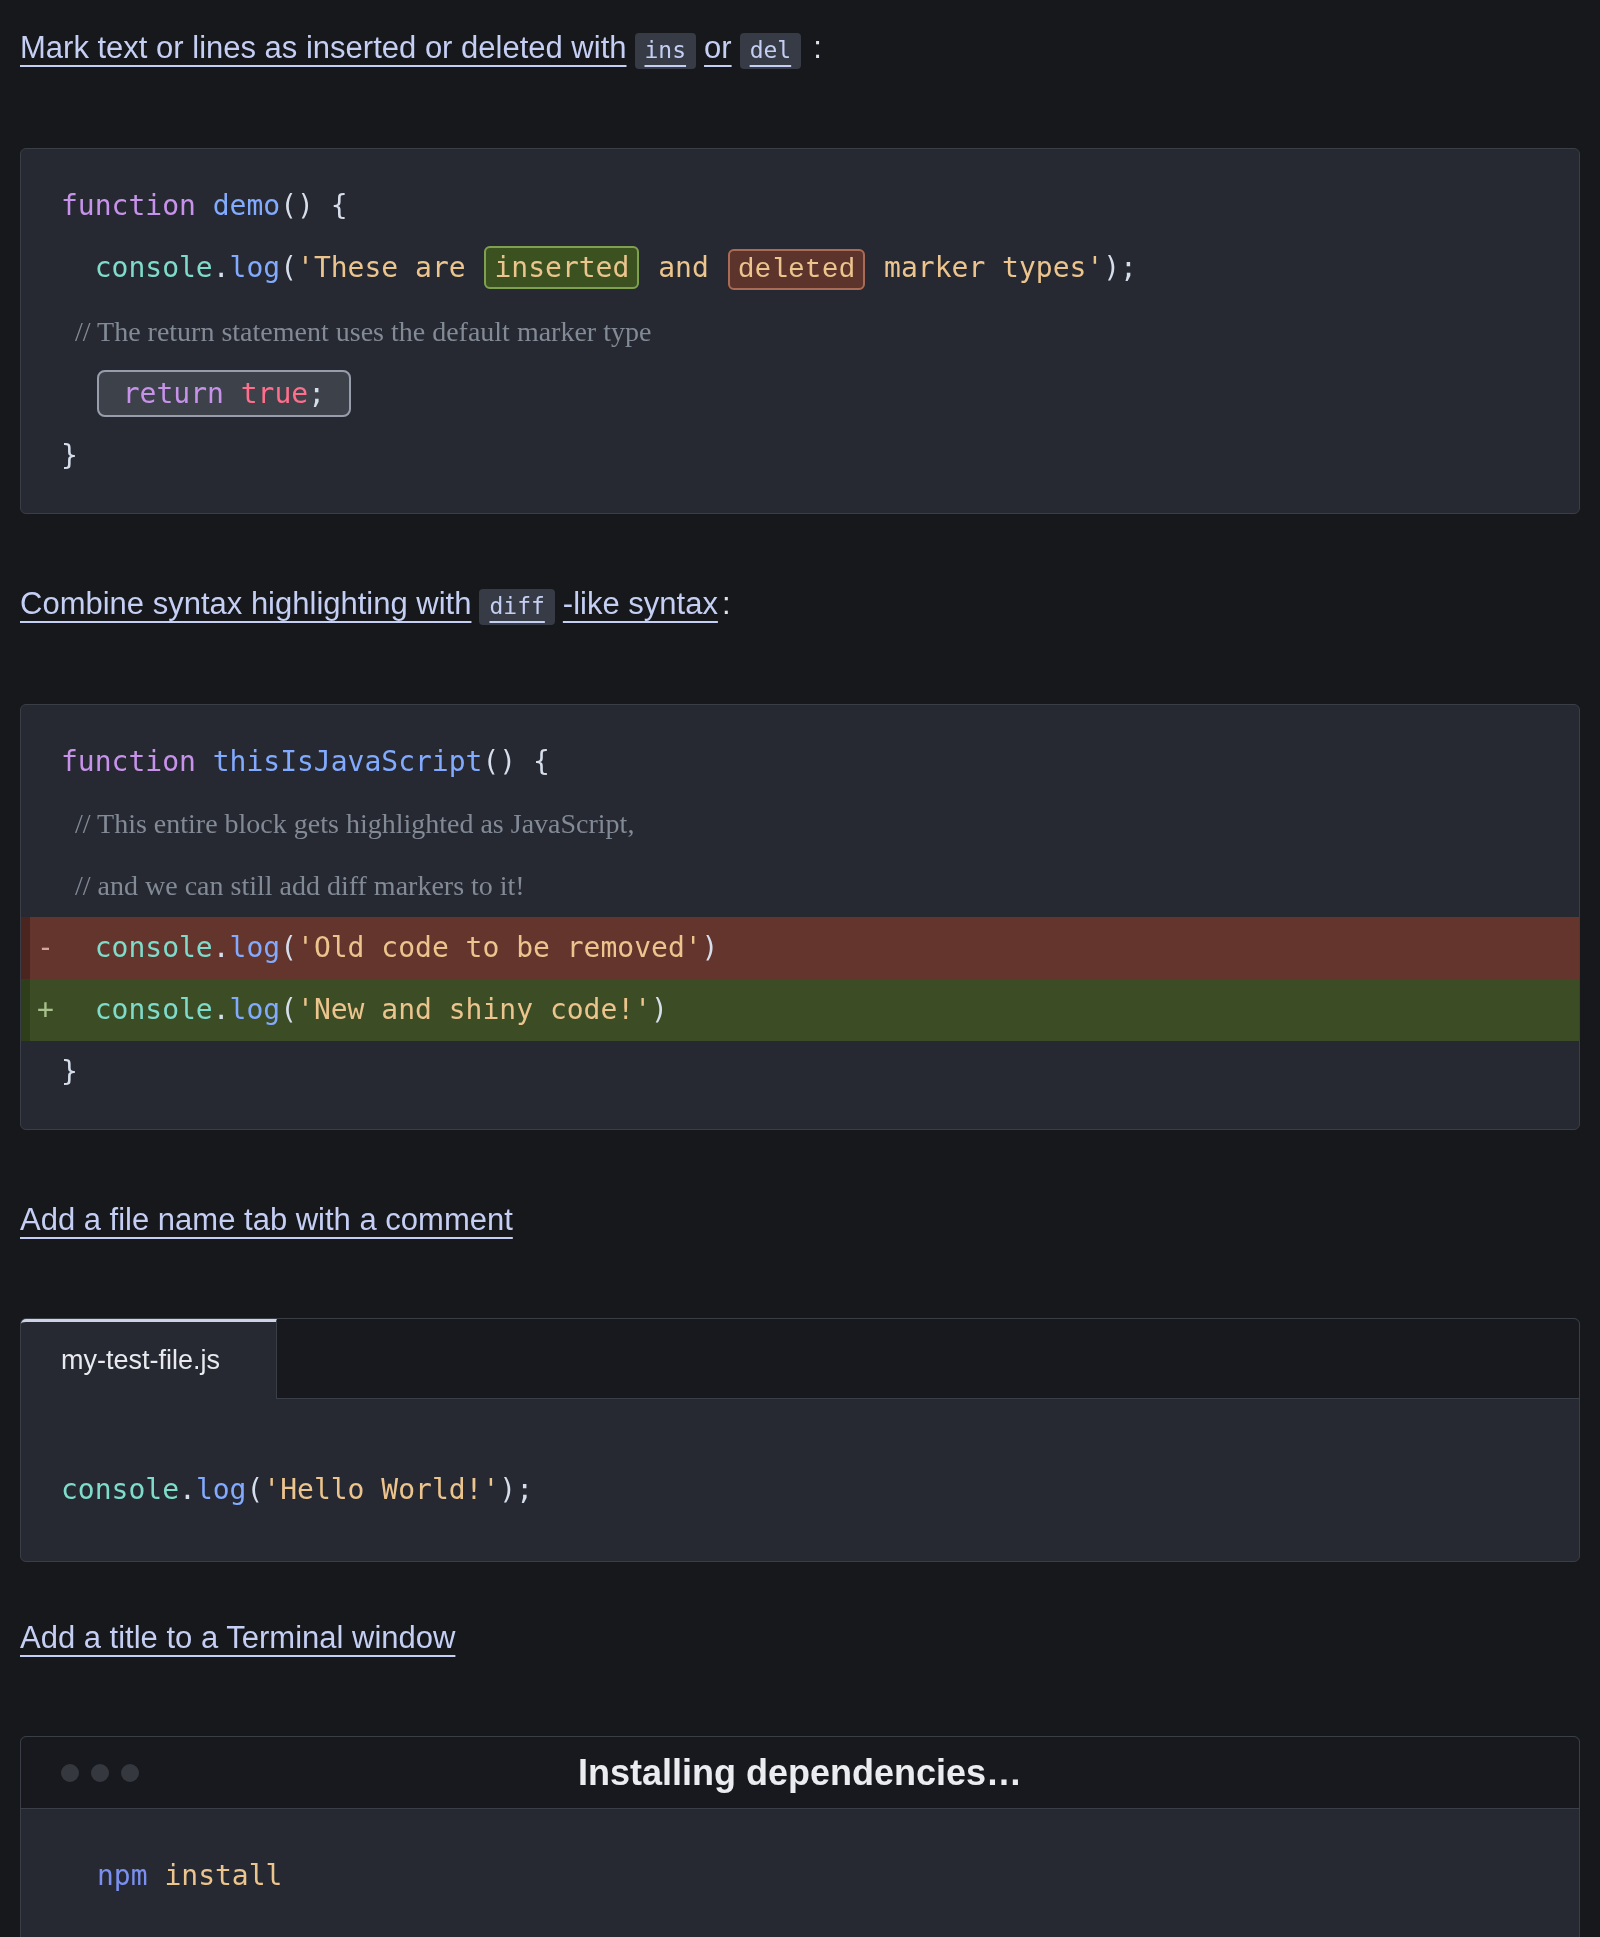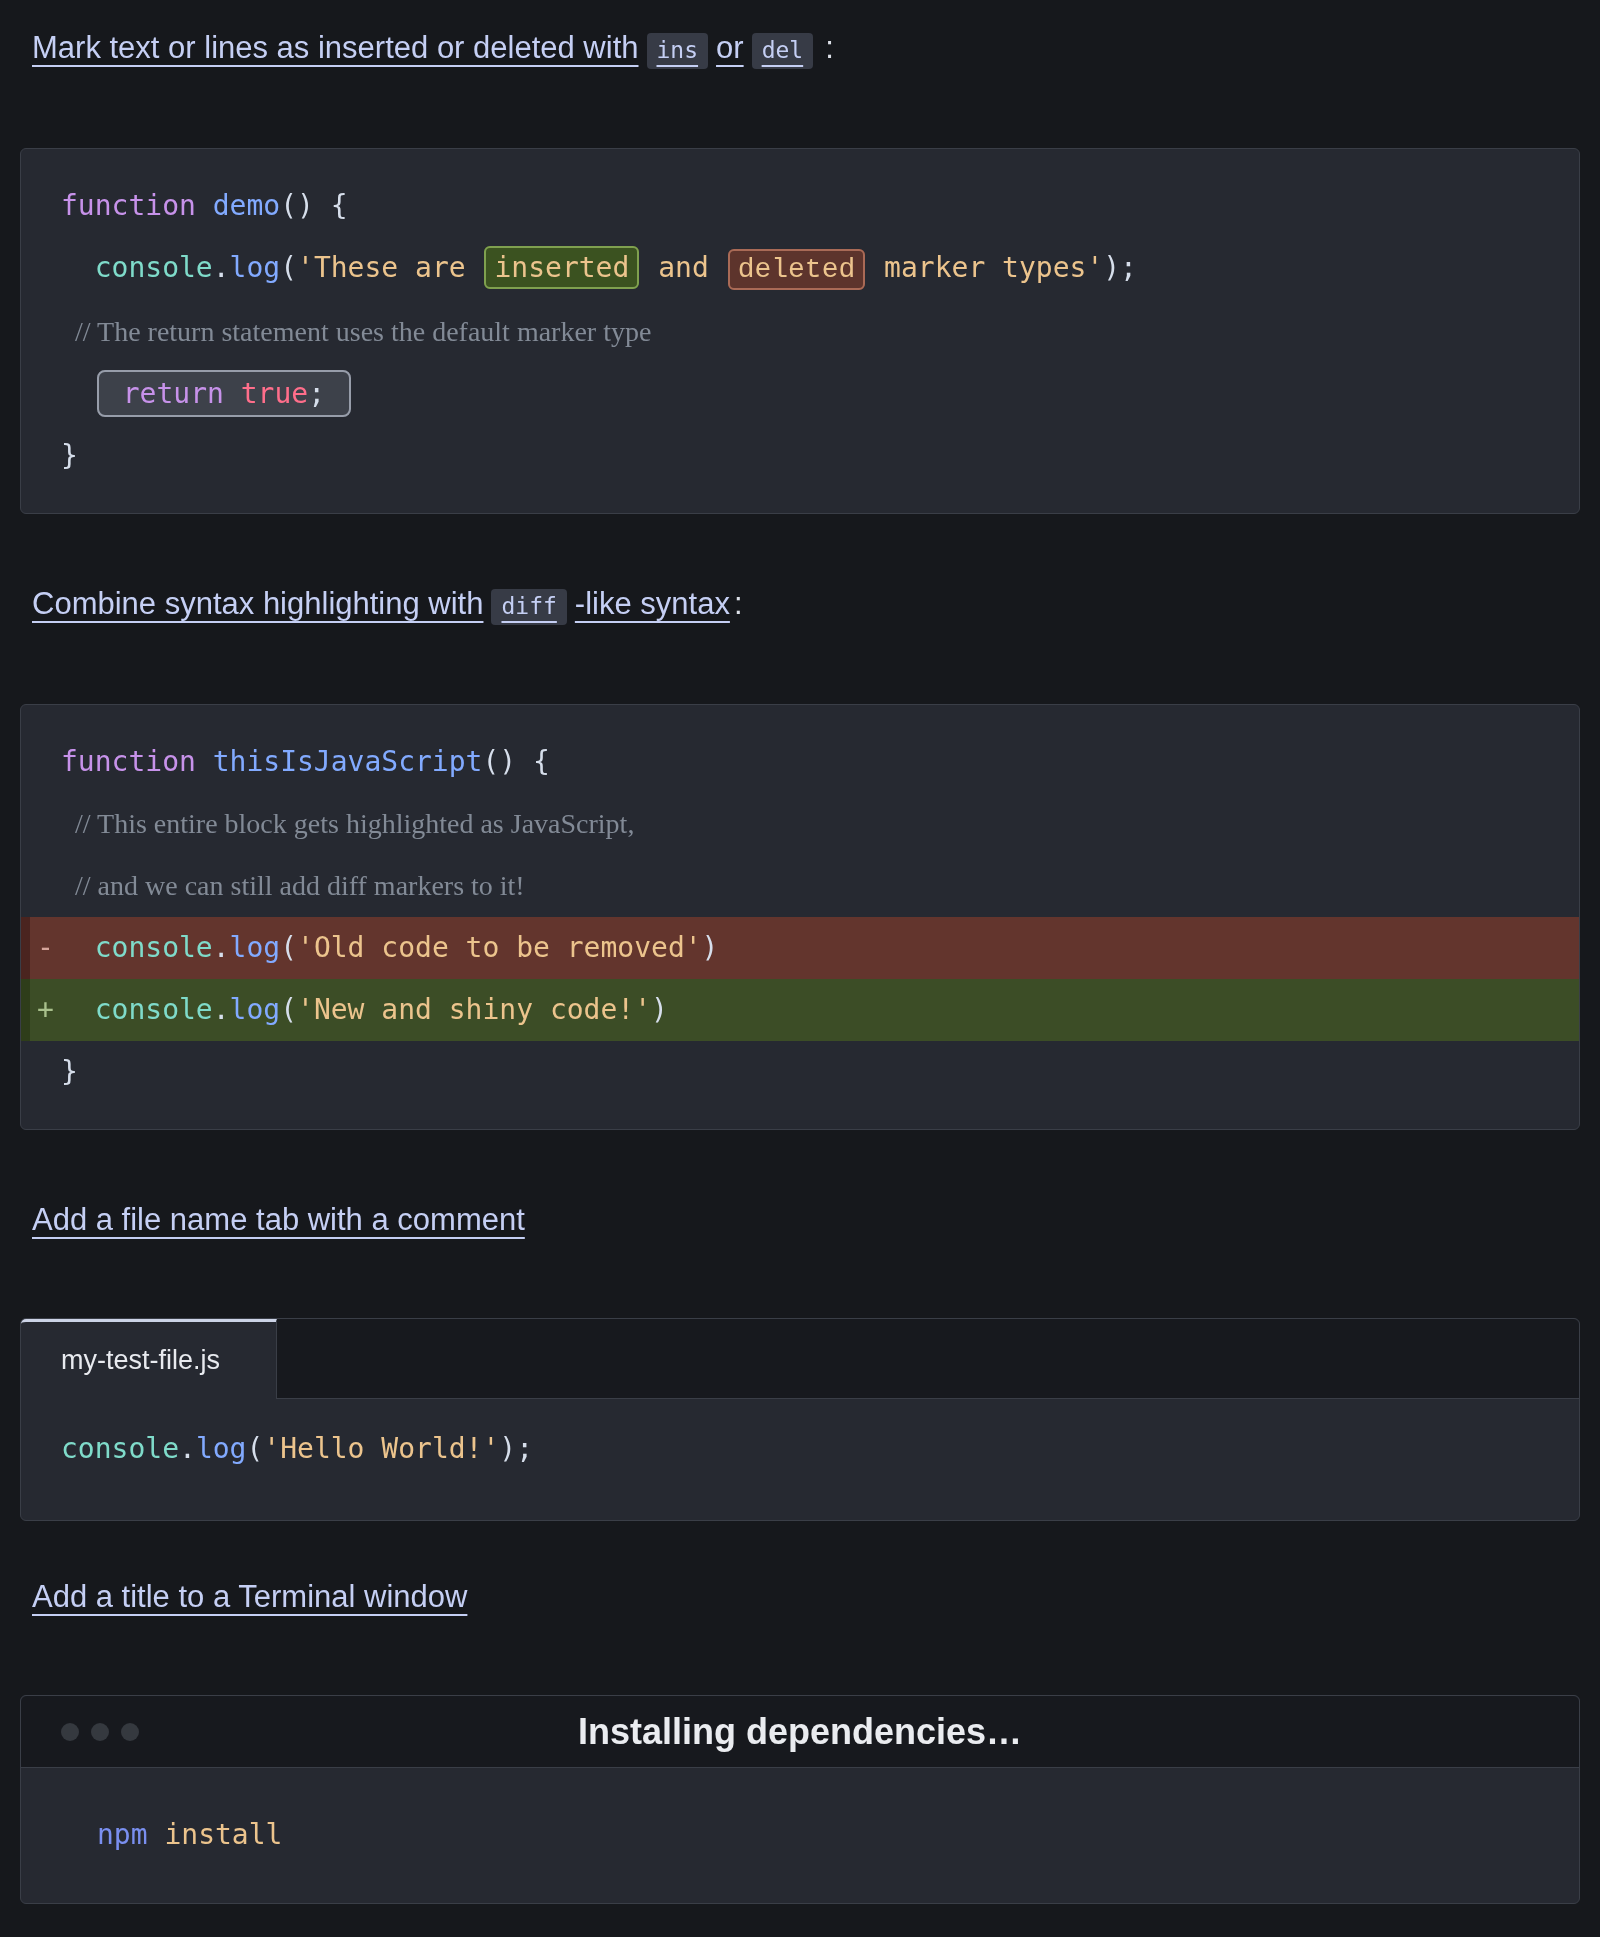"Mark text or lines as" .heading { margin: 70px 0 78px 12px -> 70px 0 78px 0 }
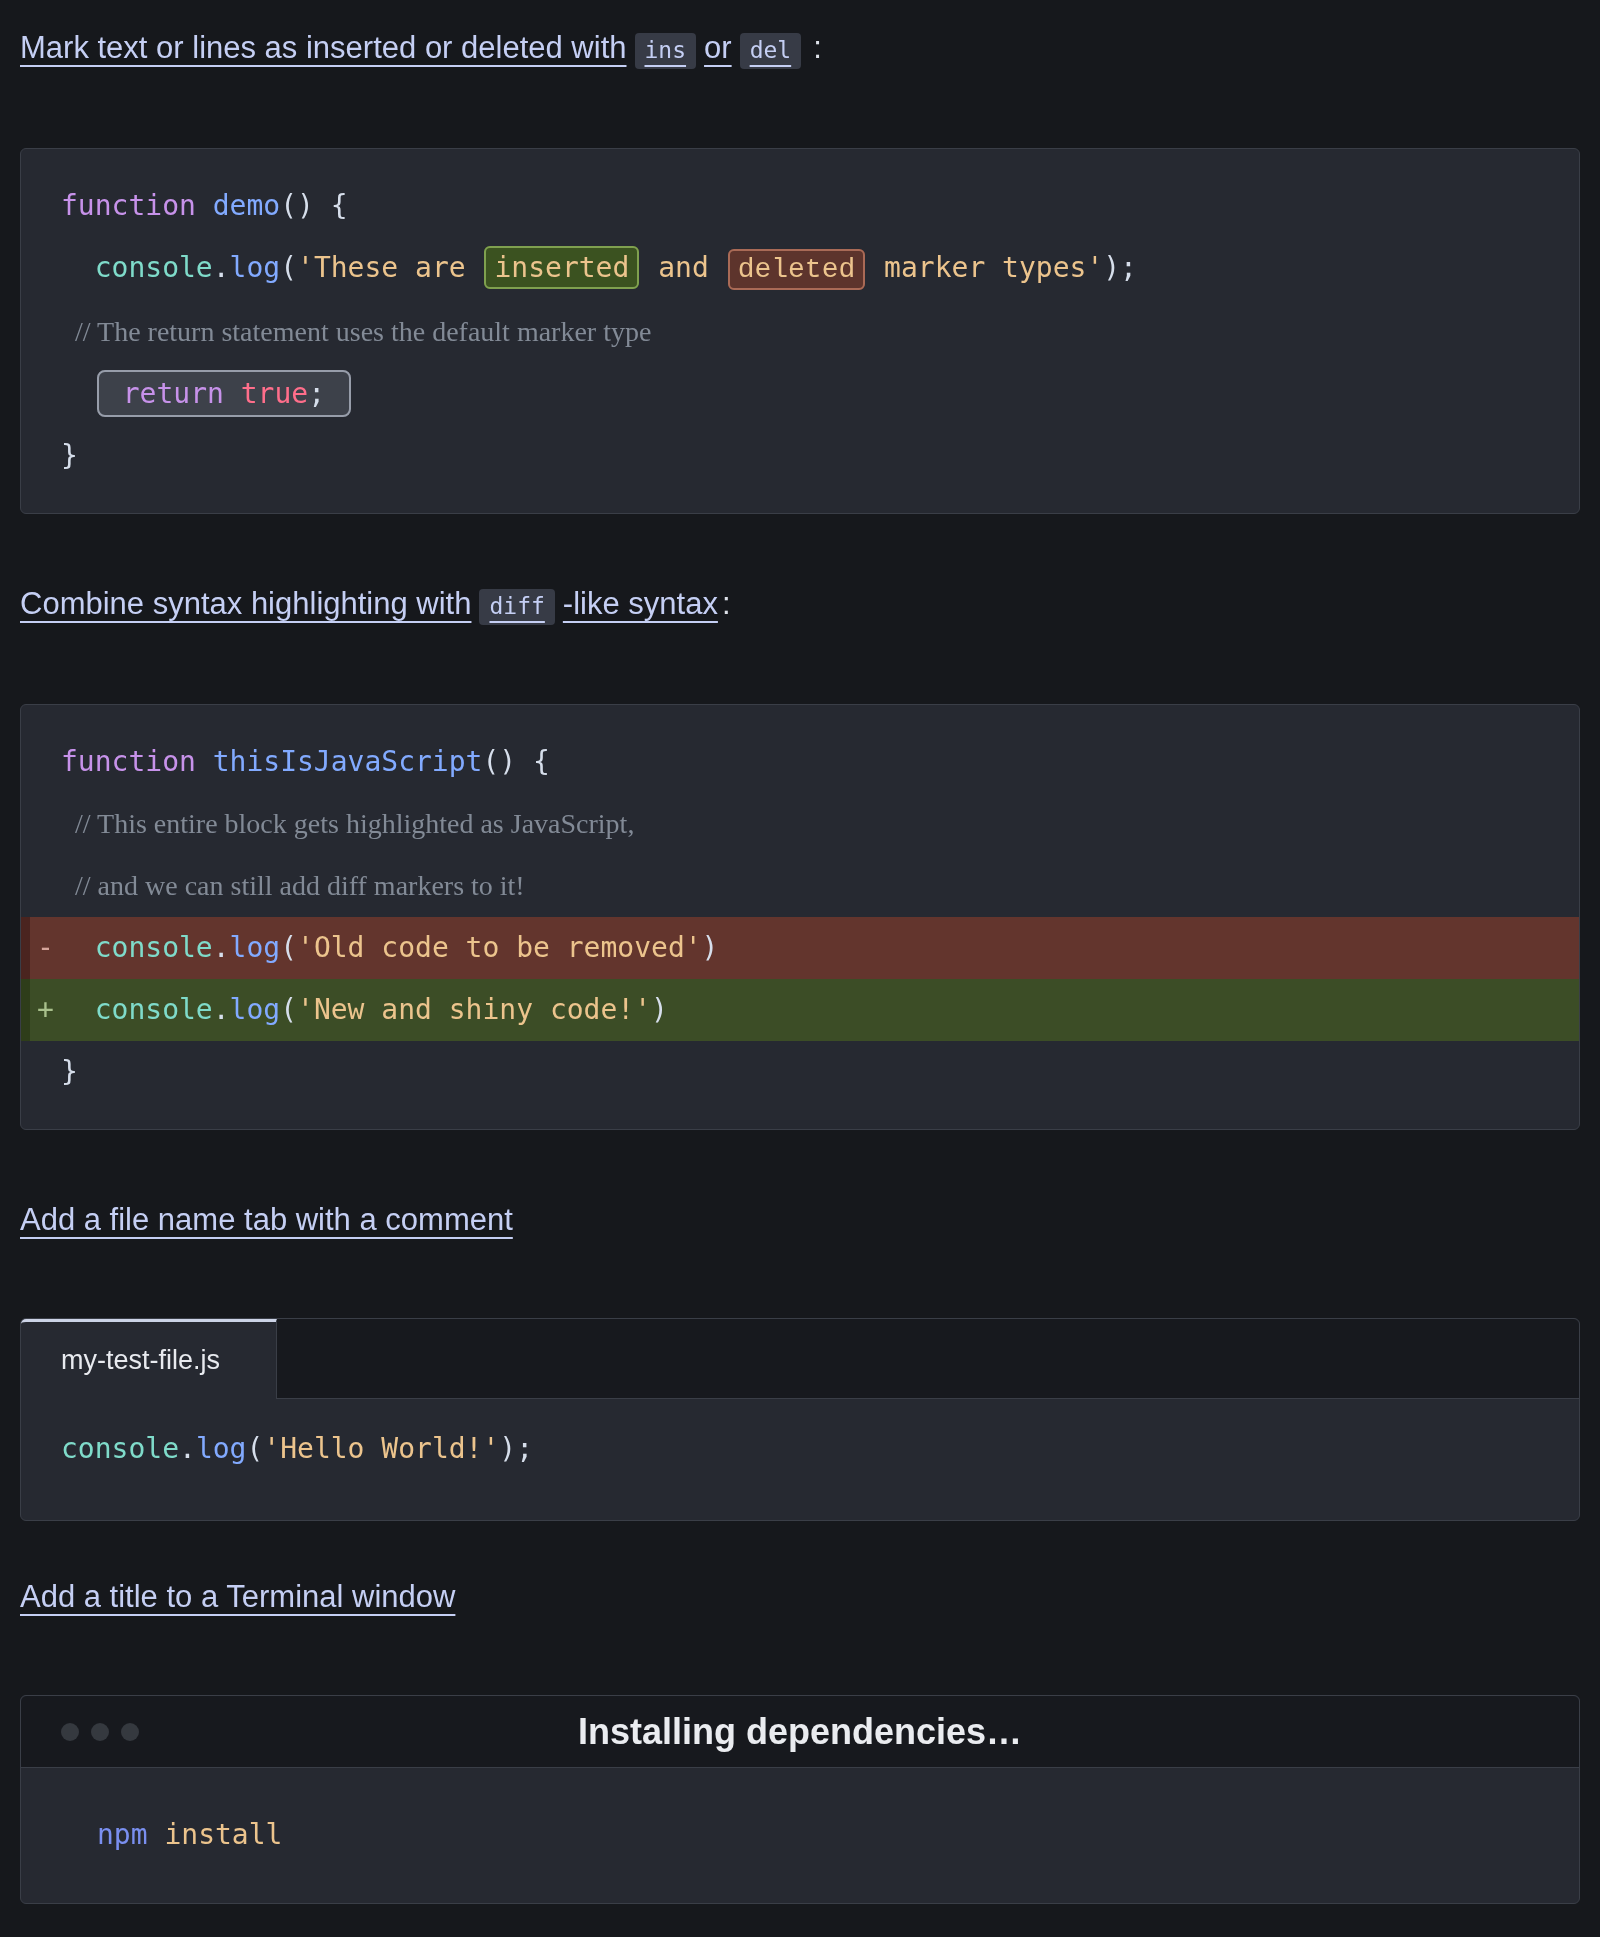"console.log('Hello World!');" .has-header pre.code { padding-top: 19px -> 60px }
